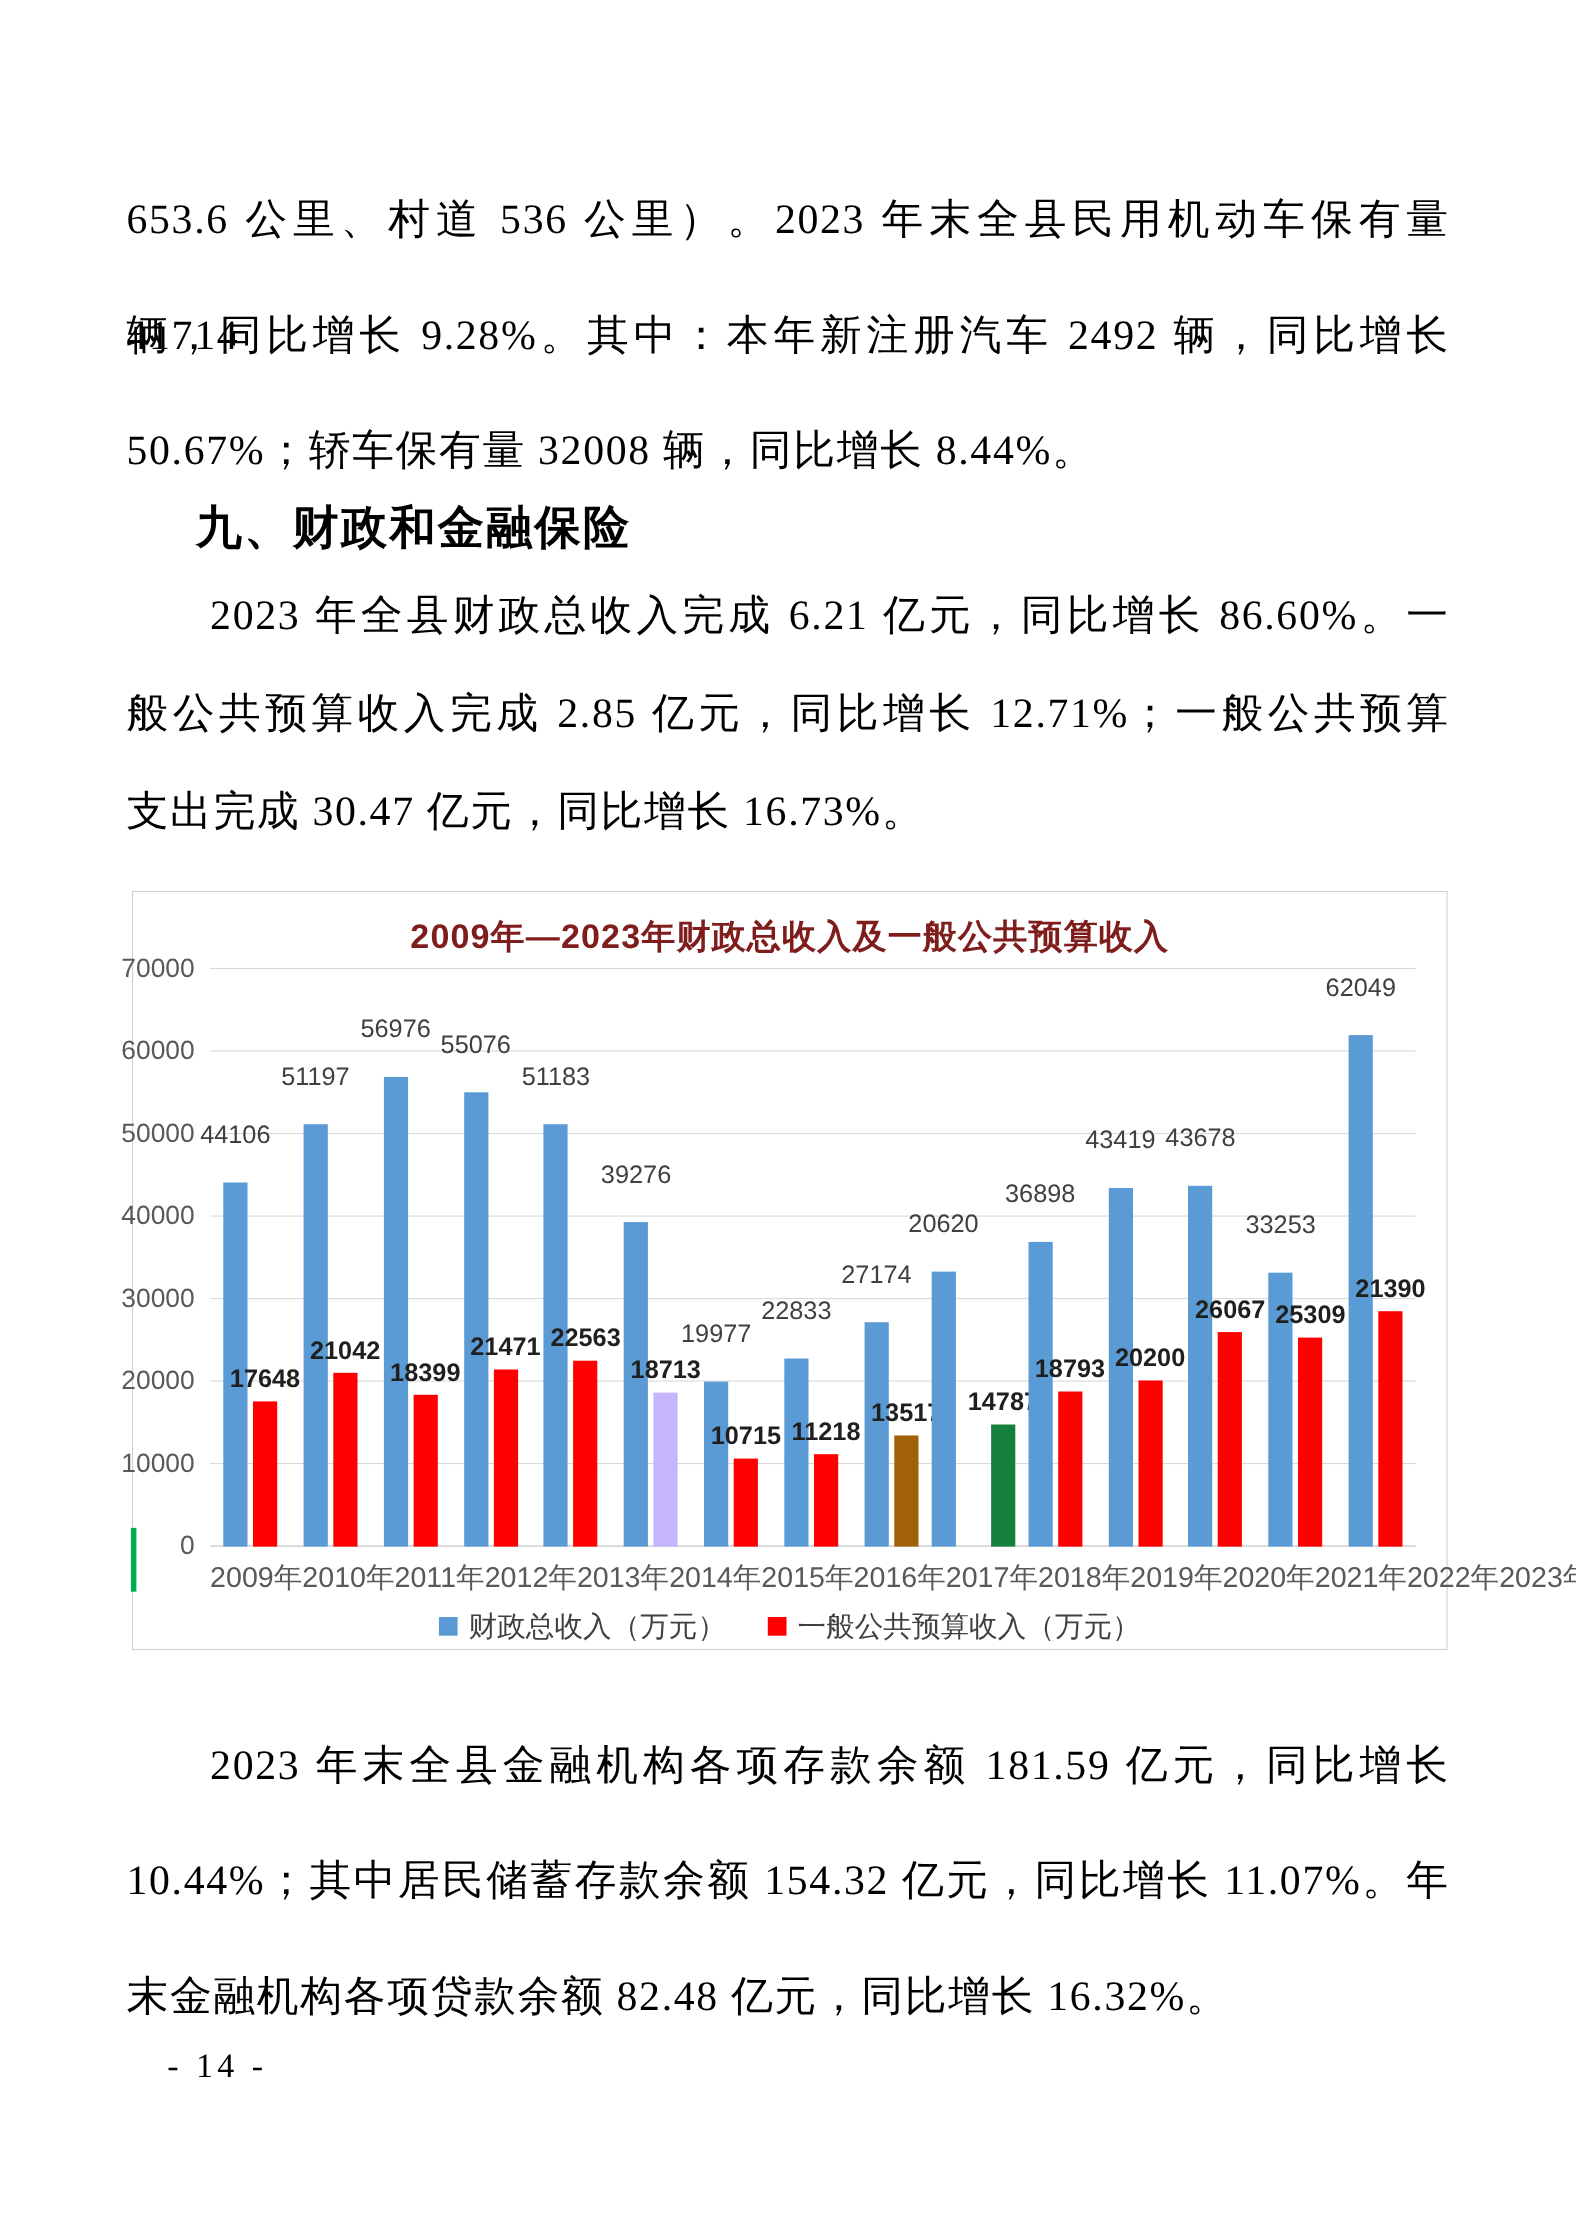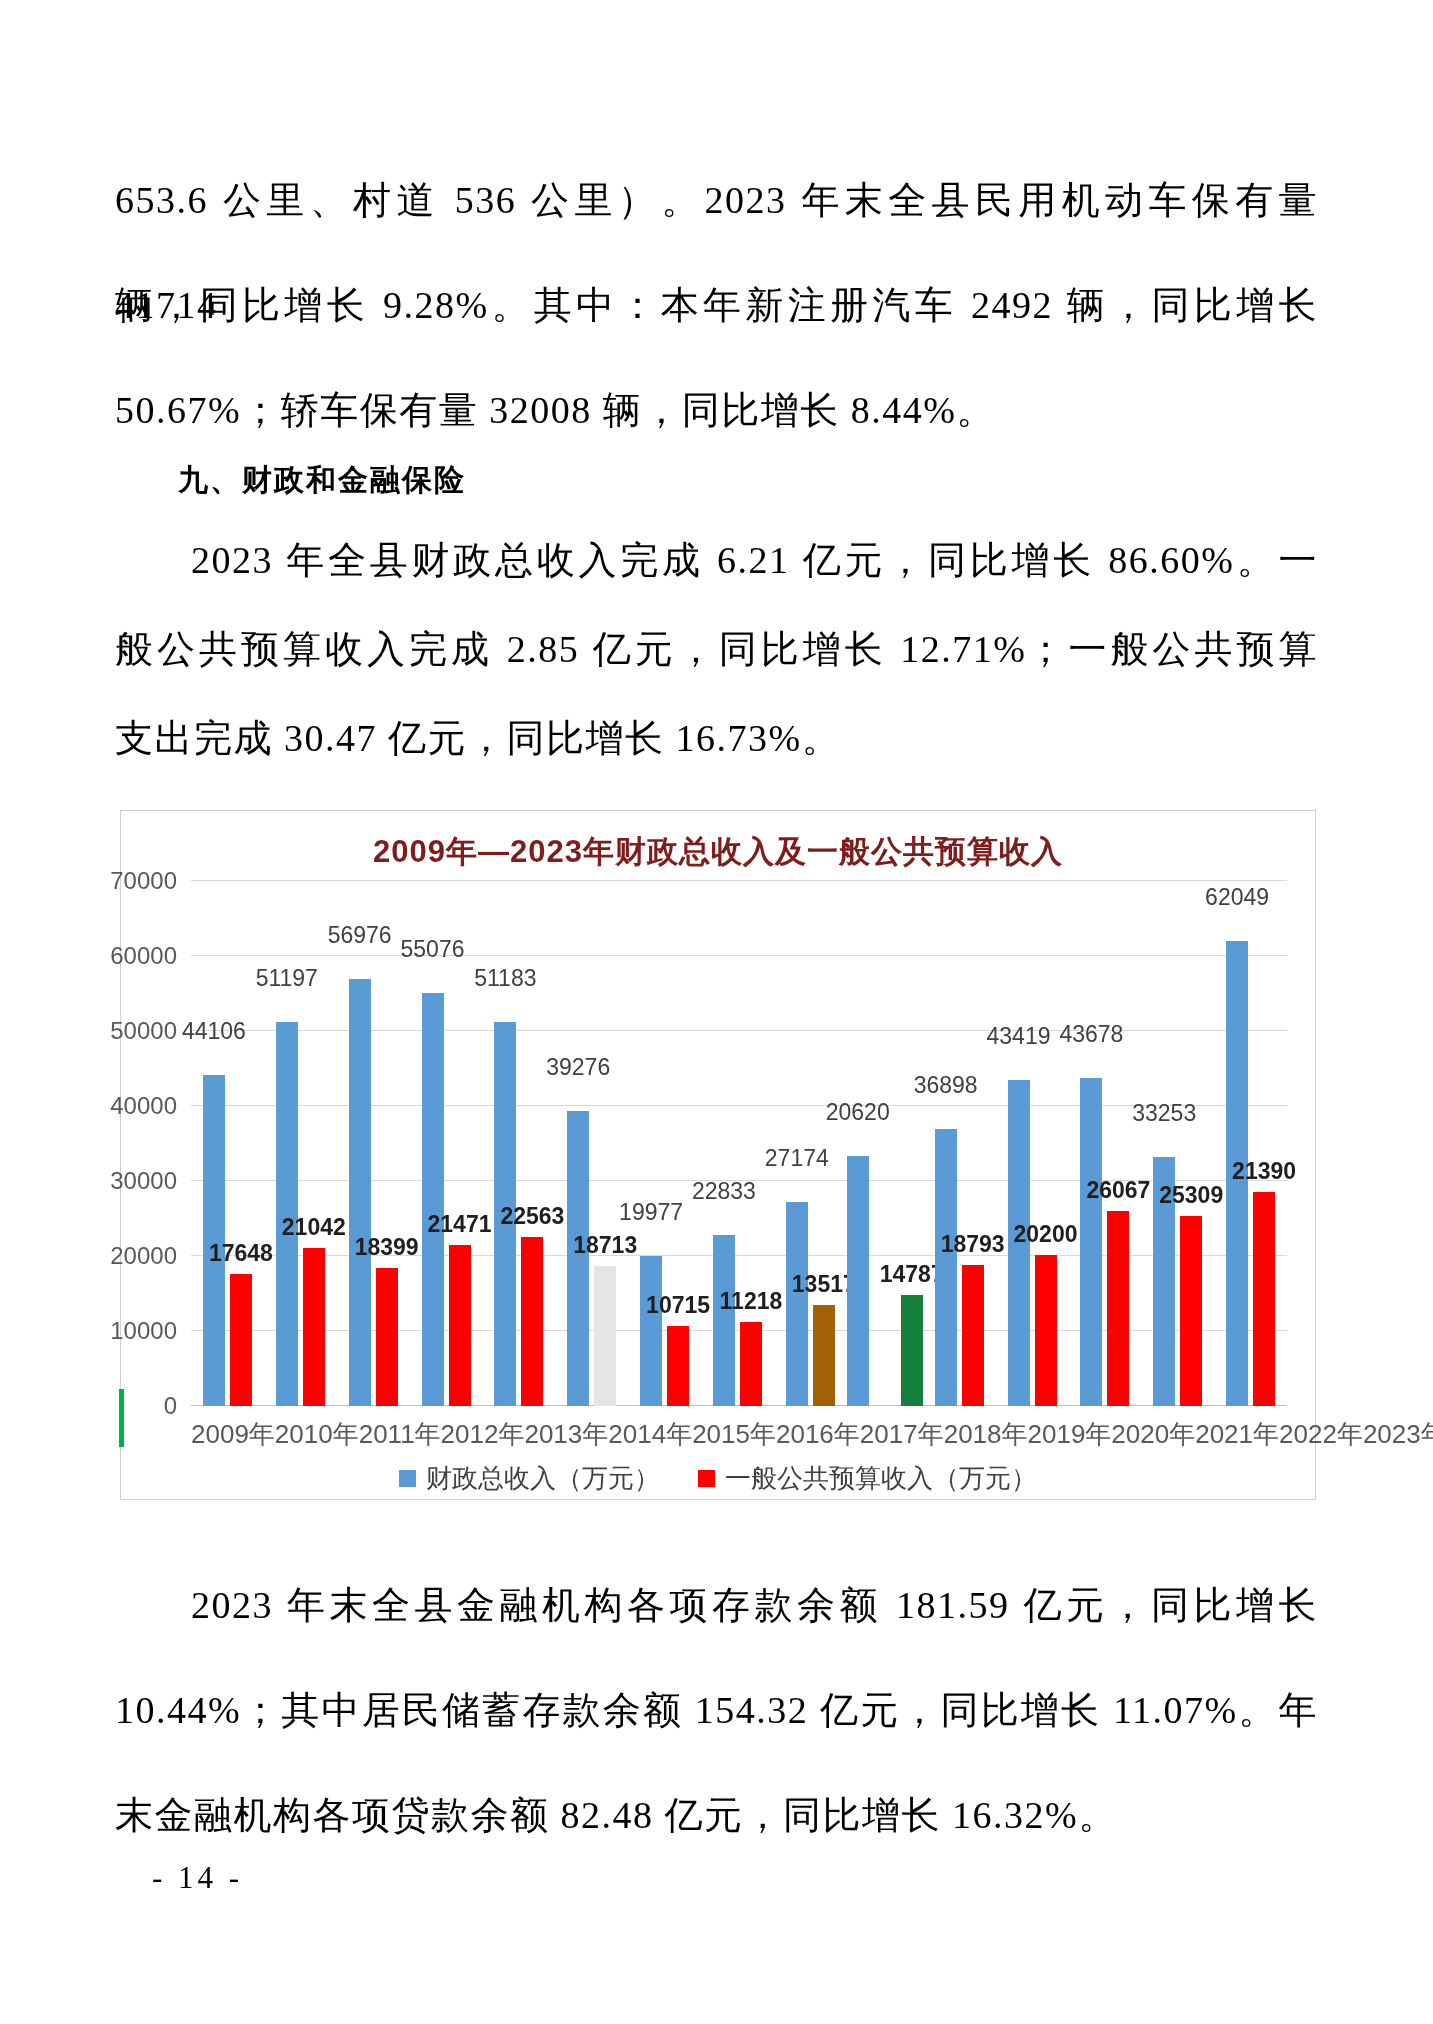"九、财政和金融保险" .heading { font-size: 30px -> 42px }
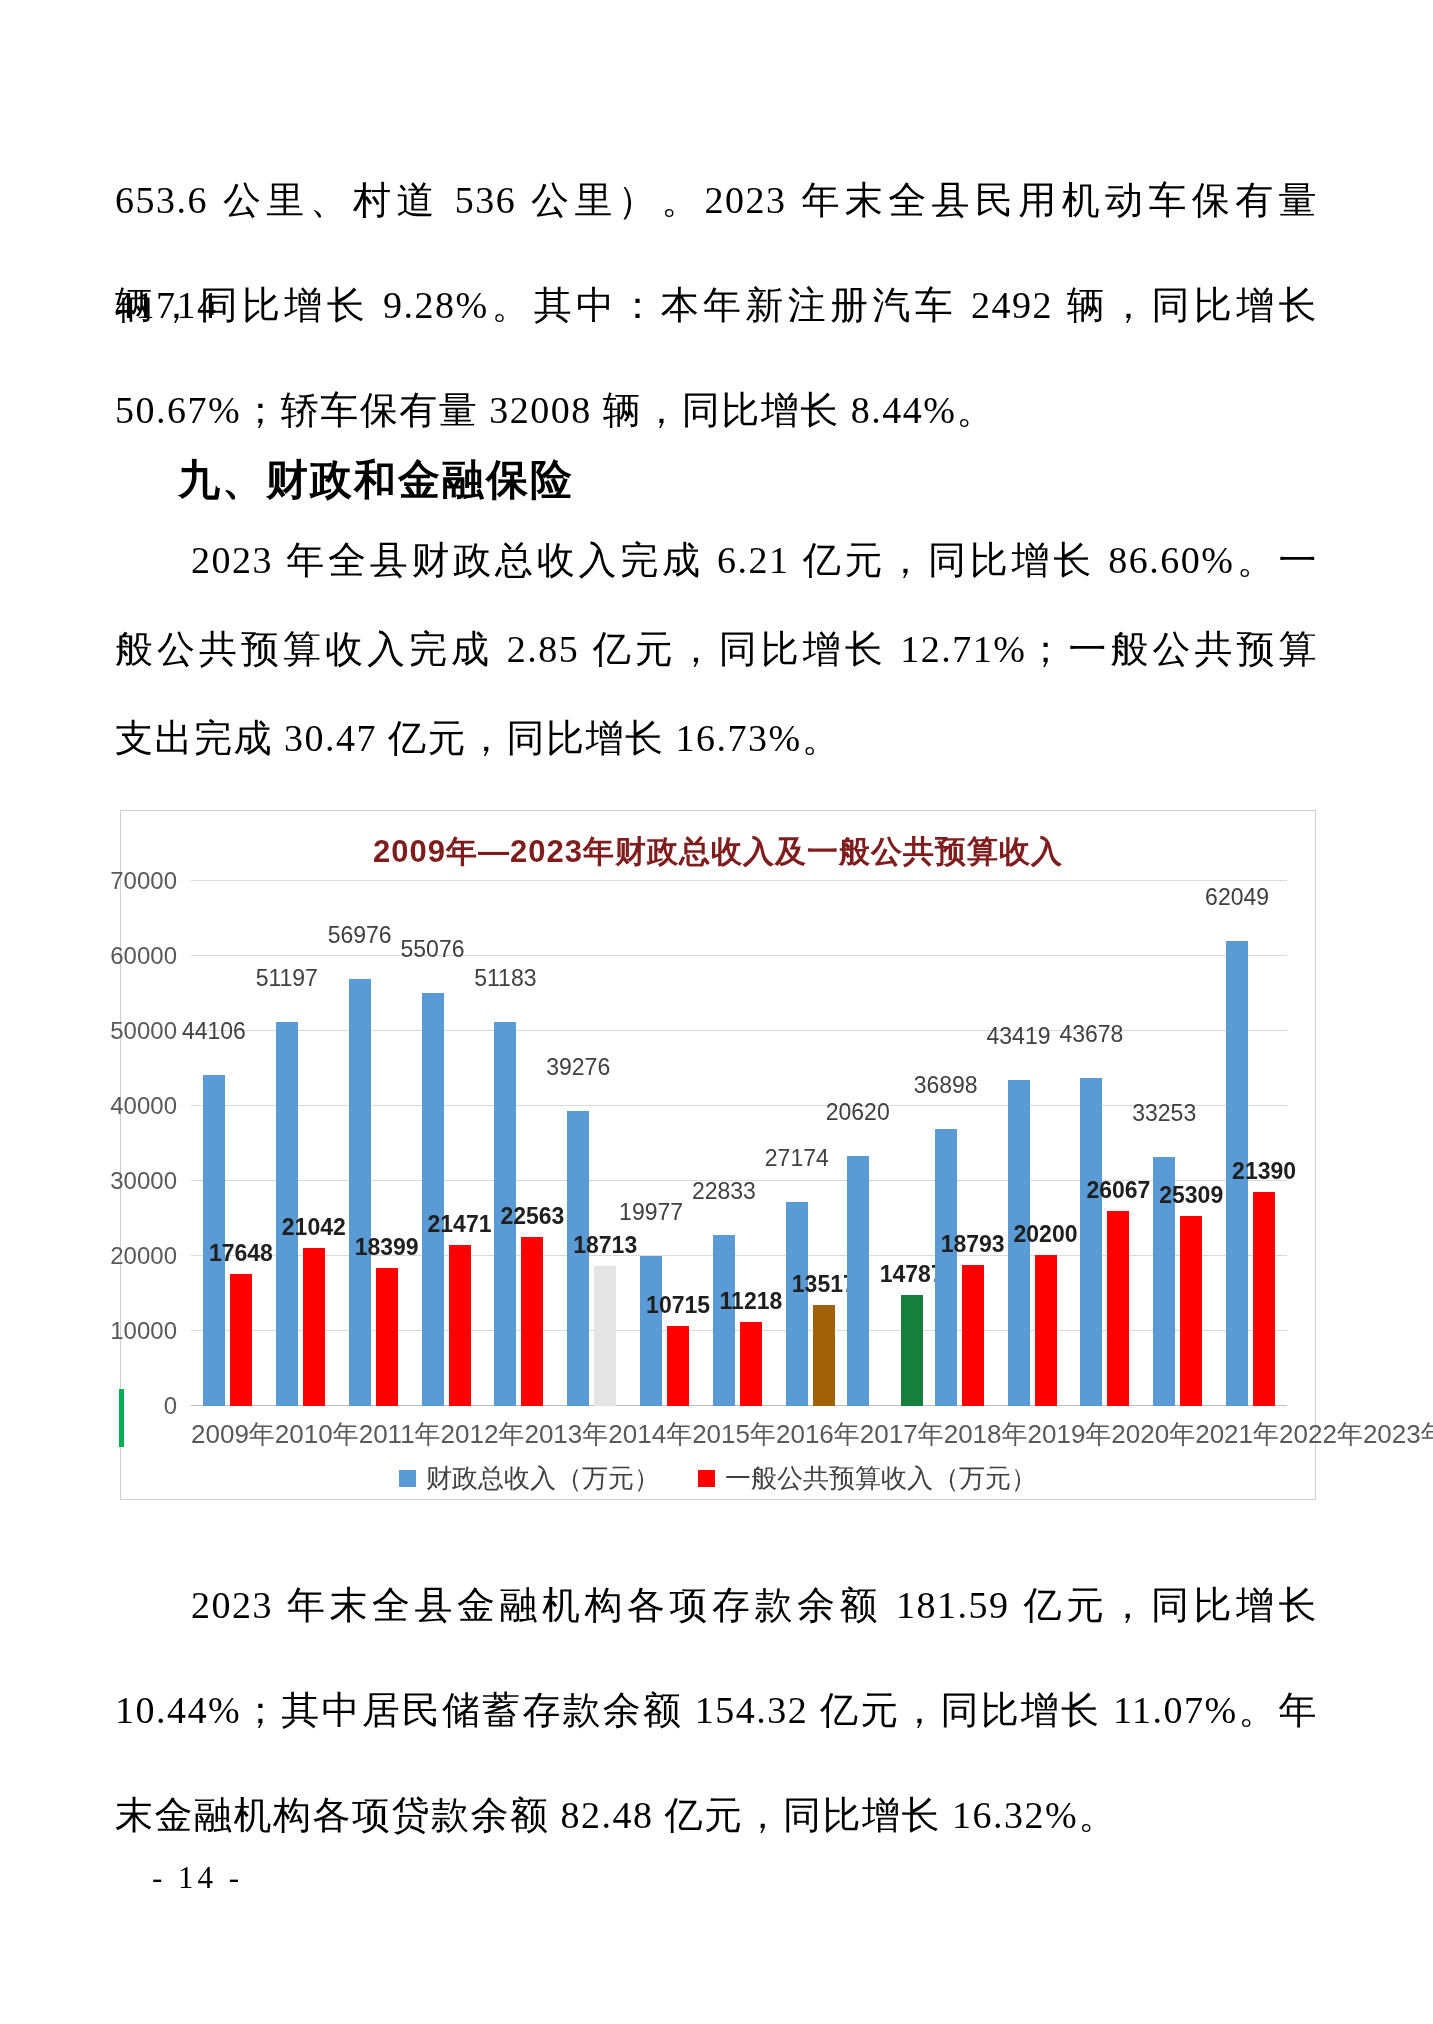"18713" div.bar { background: #e5e5e5 -> #c4b5fd }
